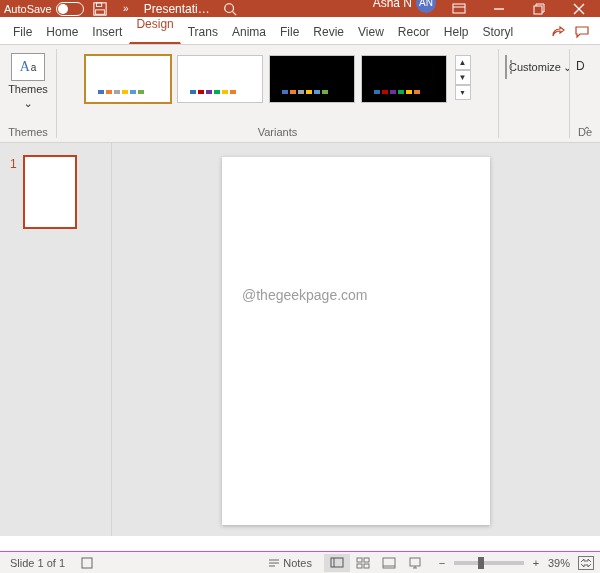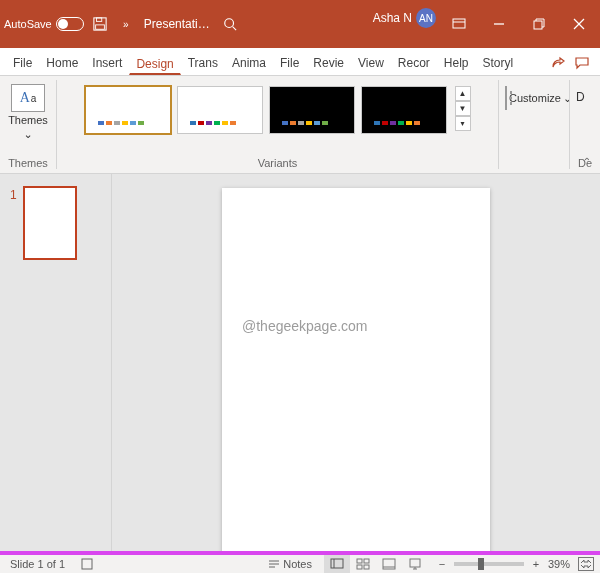"AutoSave" .titlebar { height: 48px -> 17px }
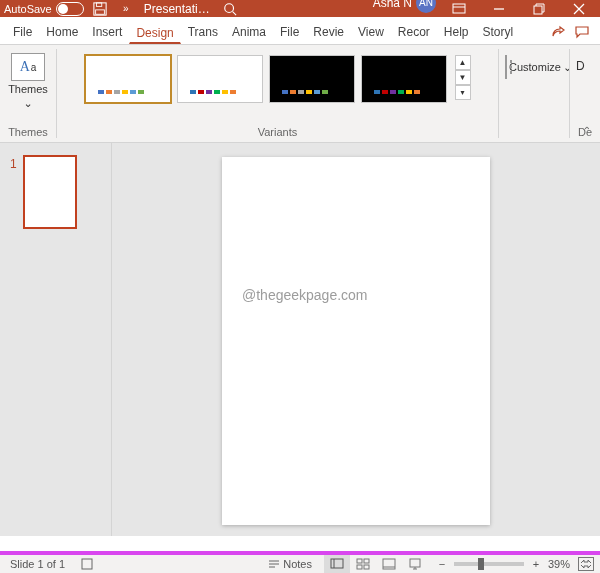"Design" .menubar .tab.active { padding-bottom: 2px -> 11px }
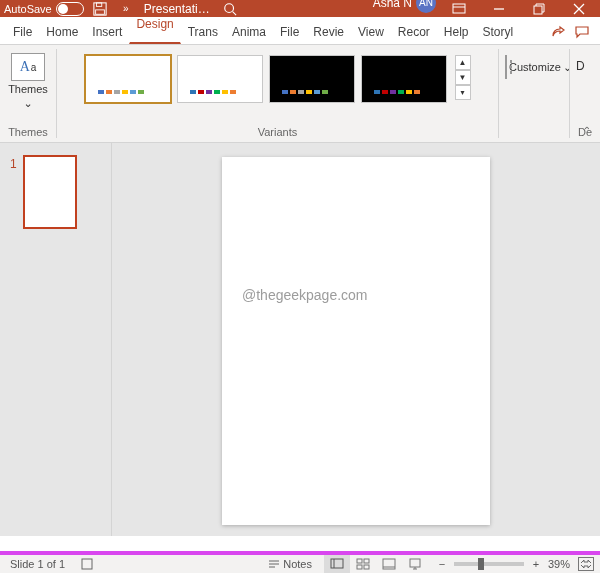"Slide 1 of 1" .statusbar { border-top: 4px solid #d946ef -> 1px solid #d946ef }
